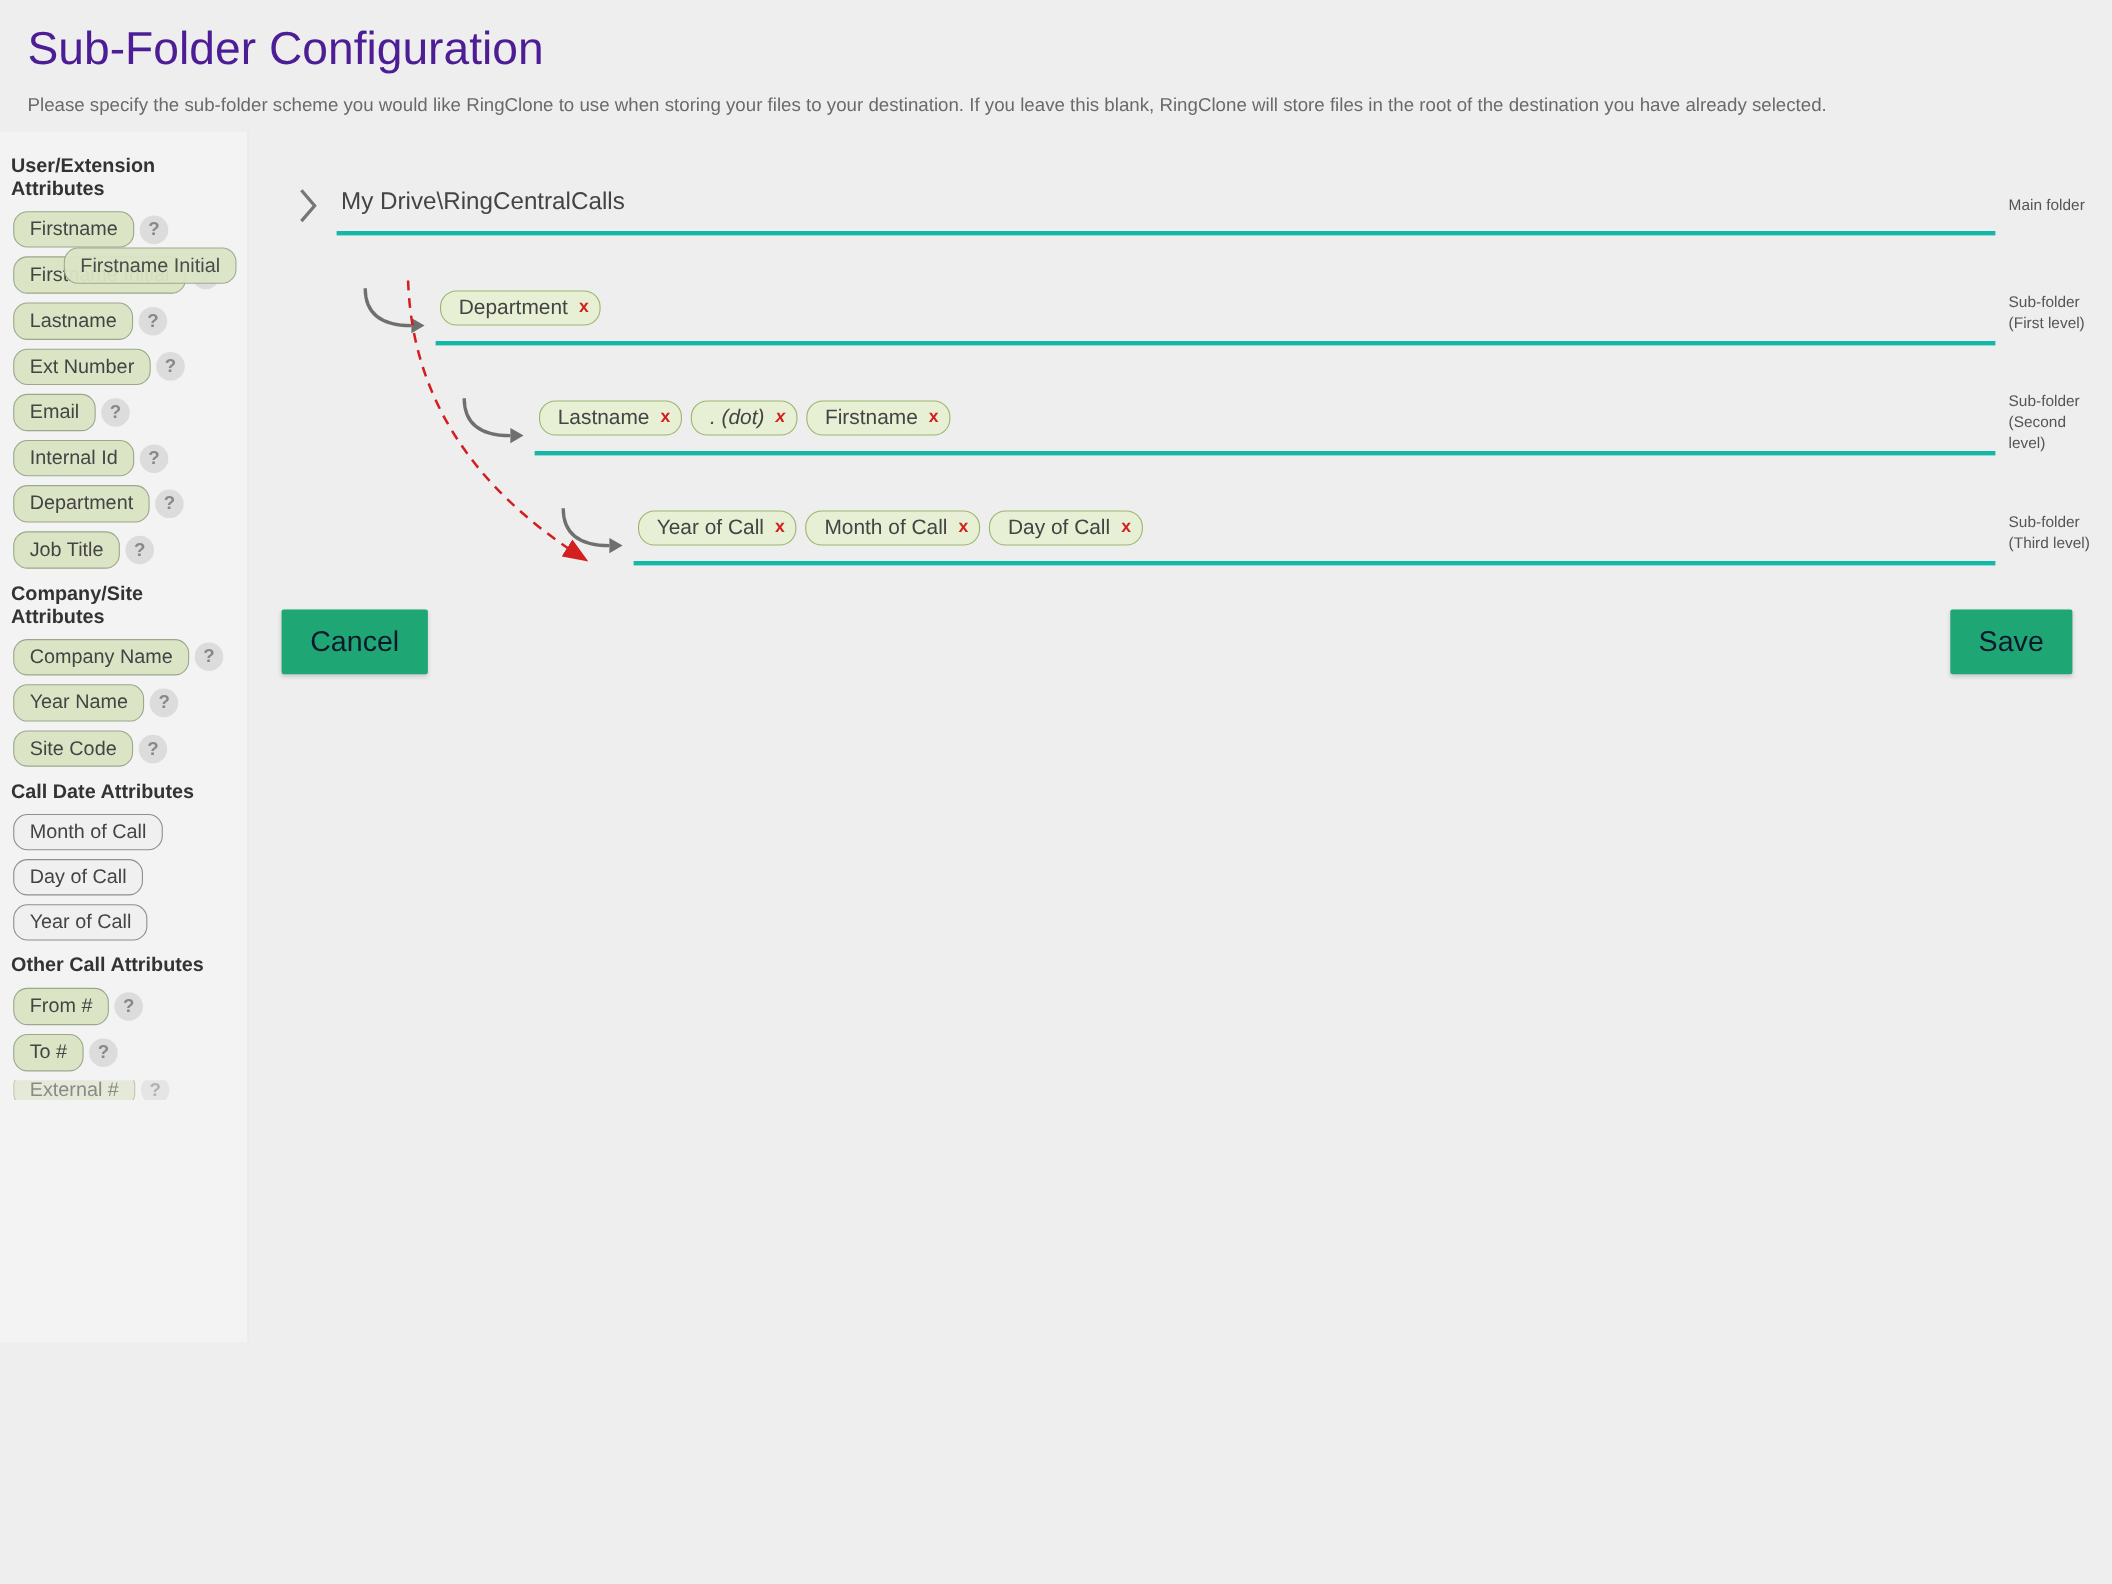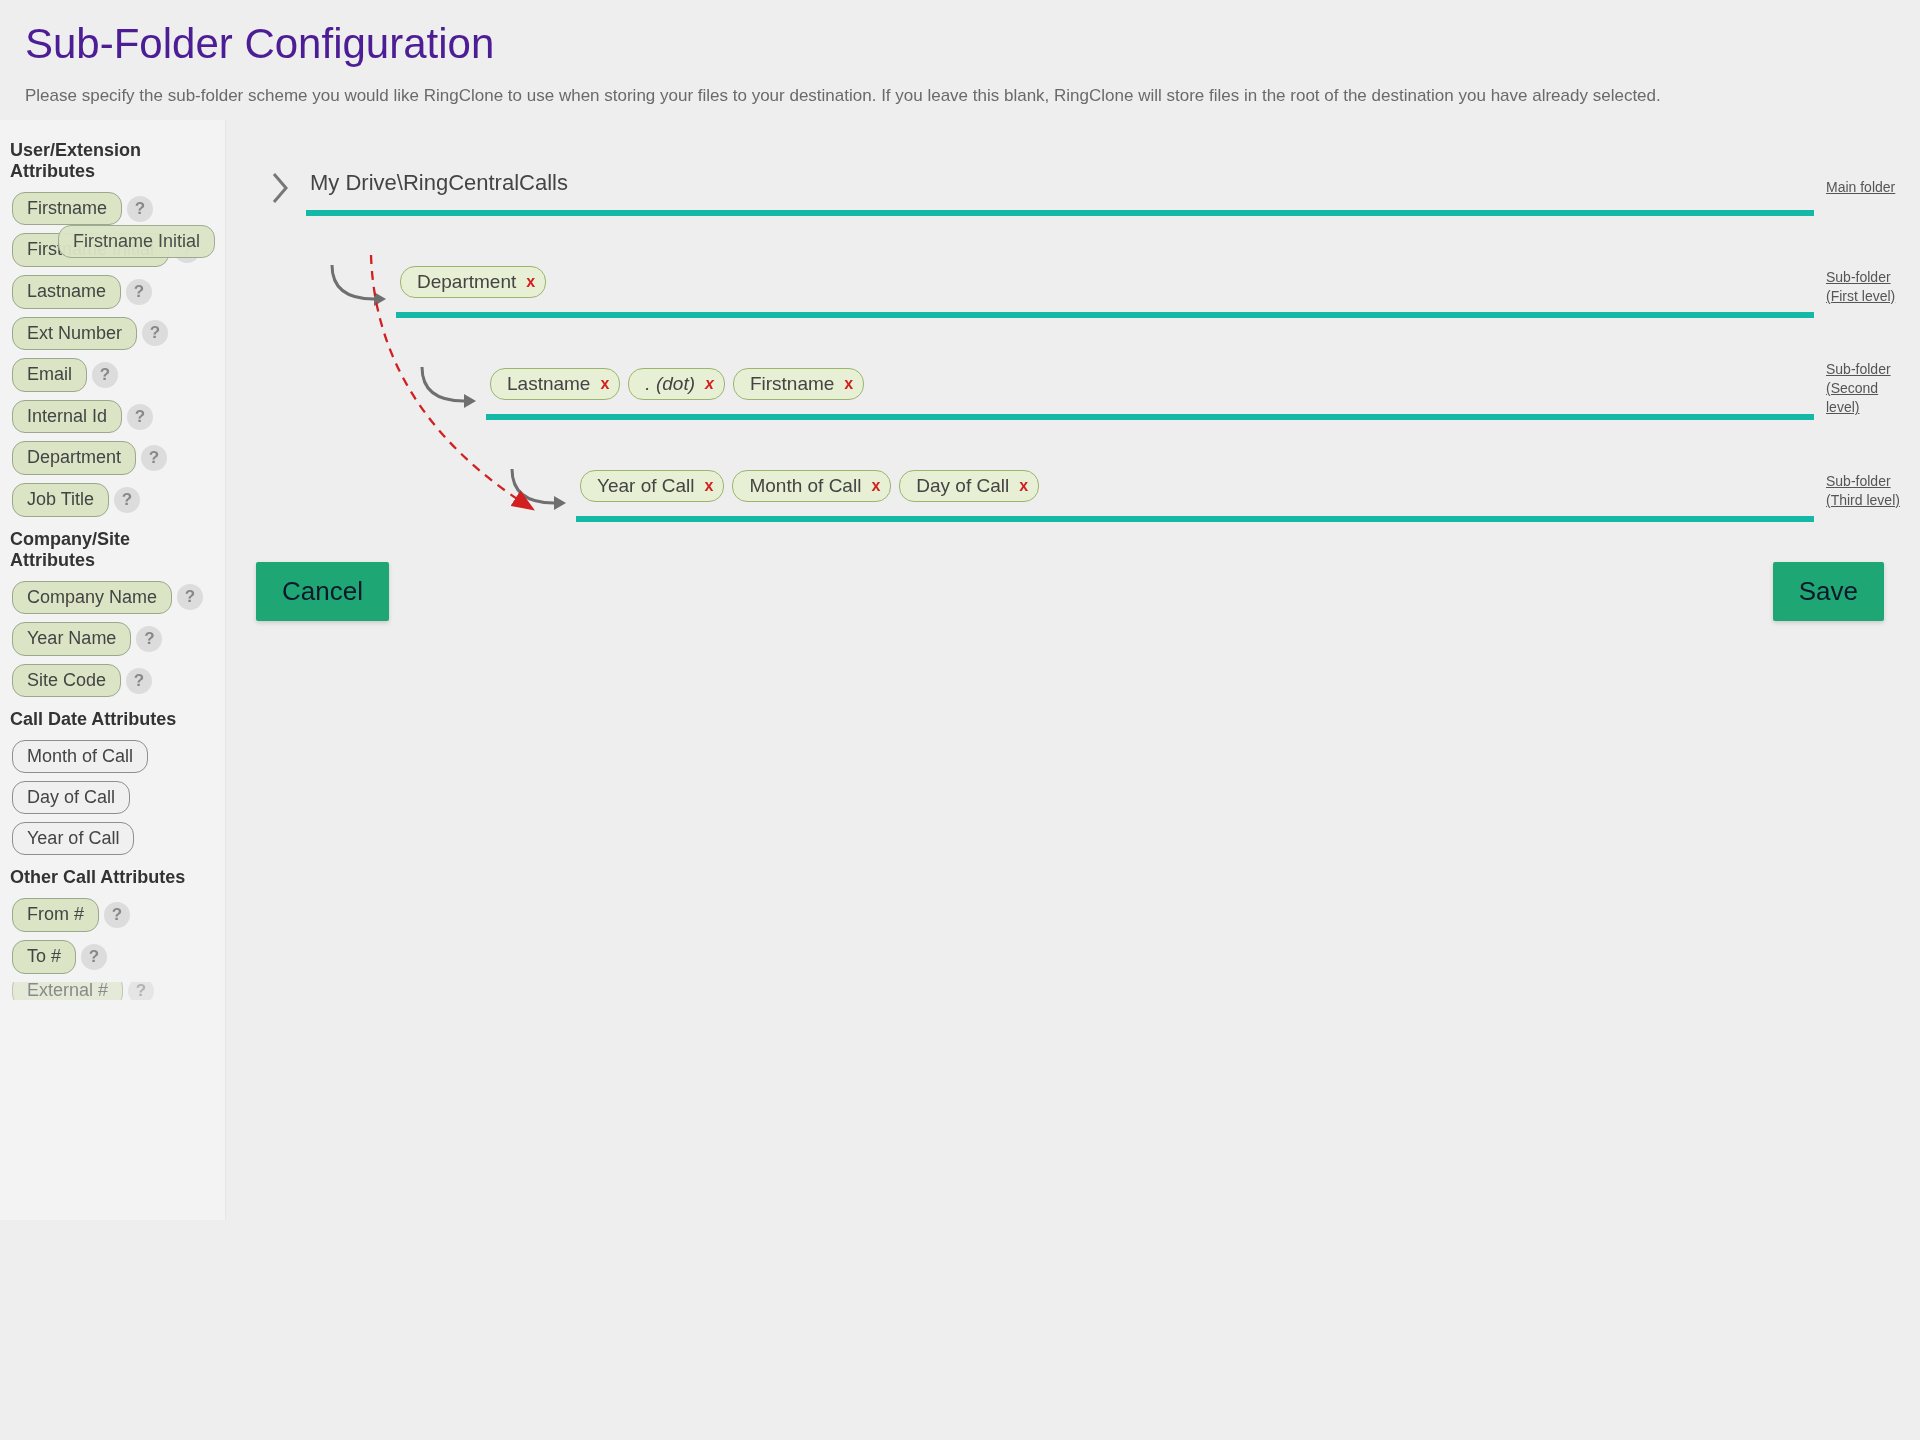"My Drive\RingCentralCalls" .row-content { border-bottom: 6px solid #14b8a6 -> 4px solid #14b8a6 }
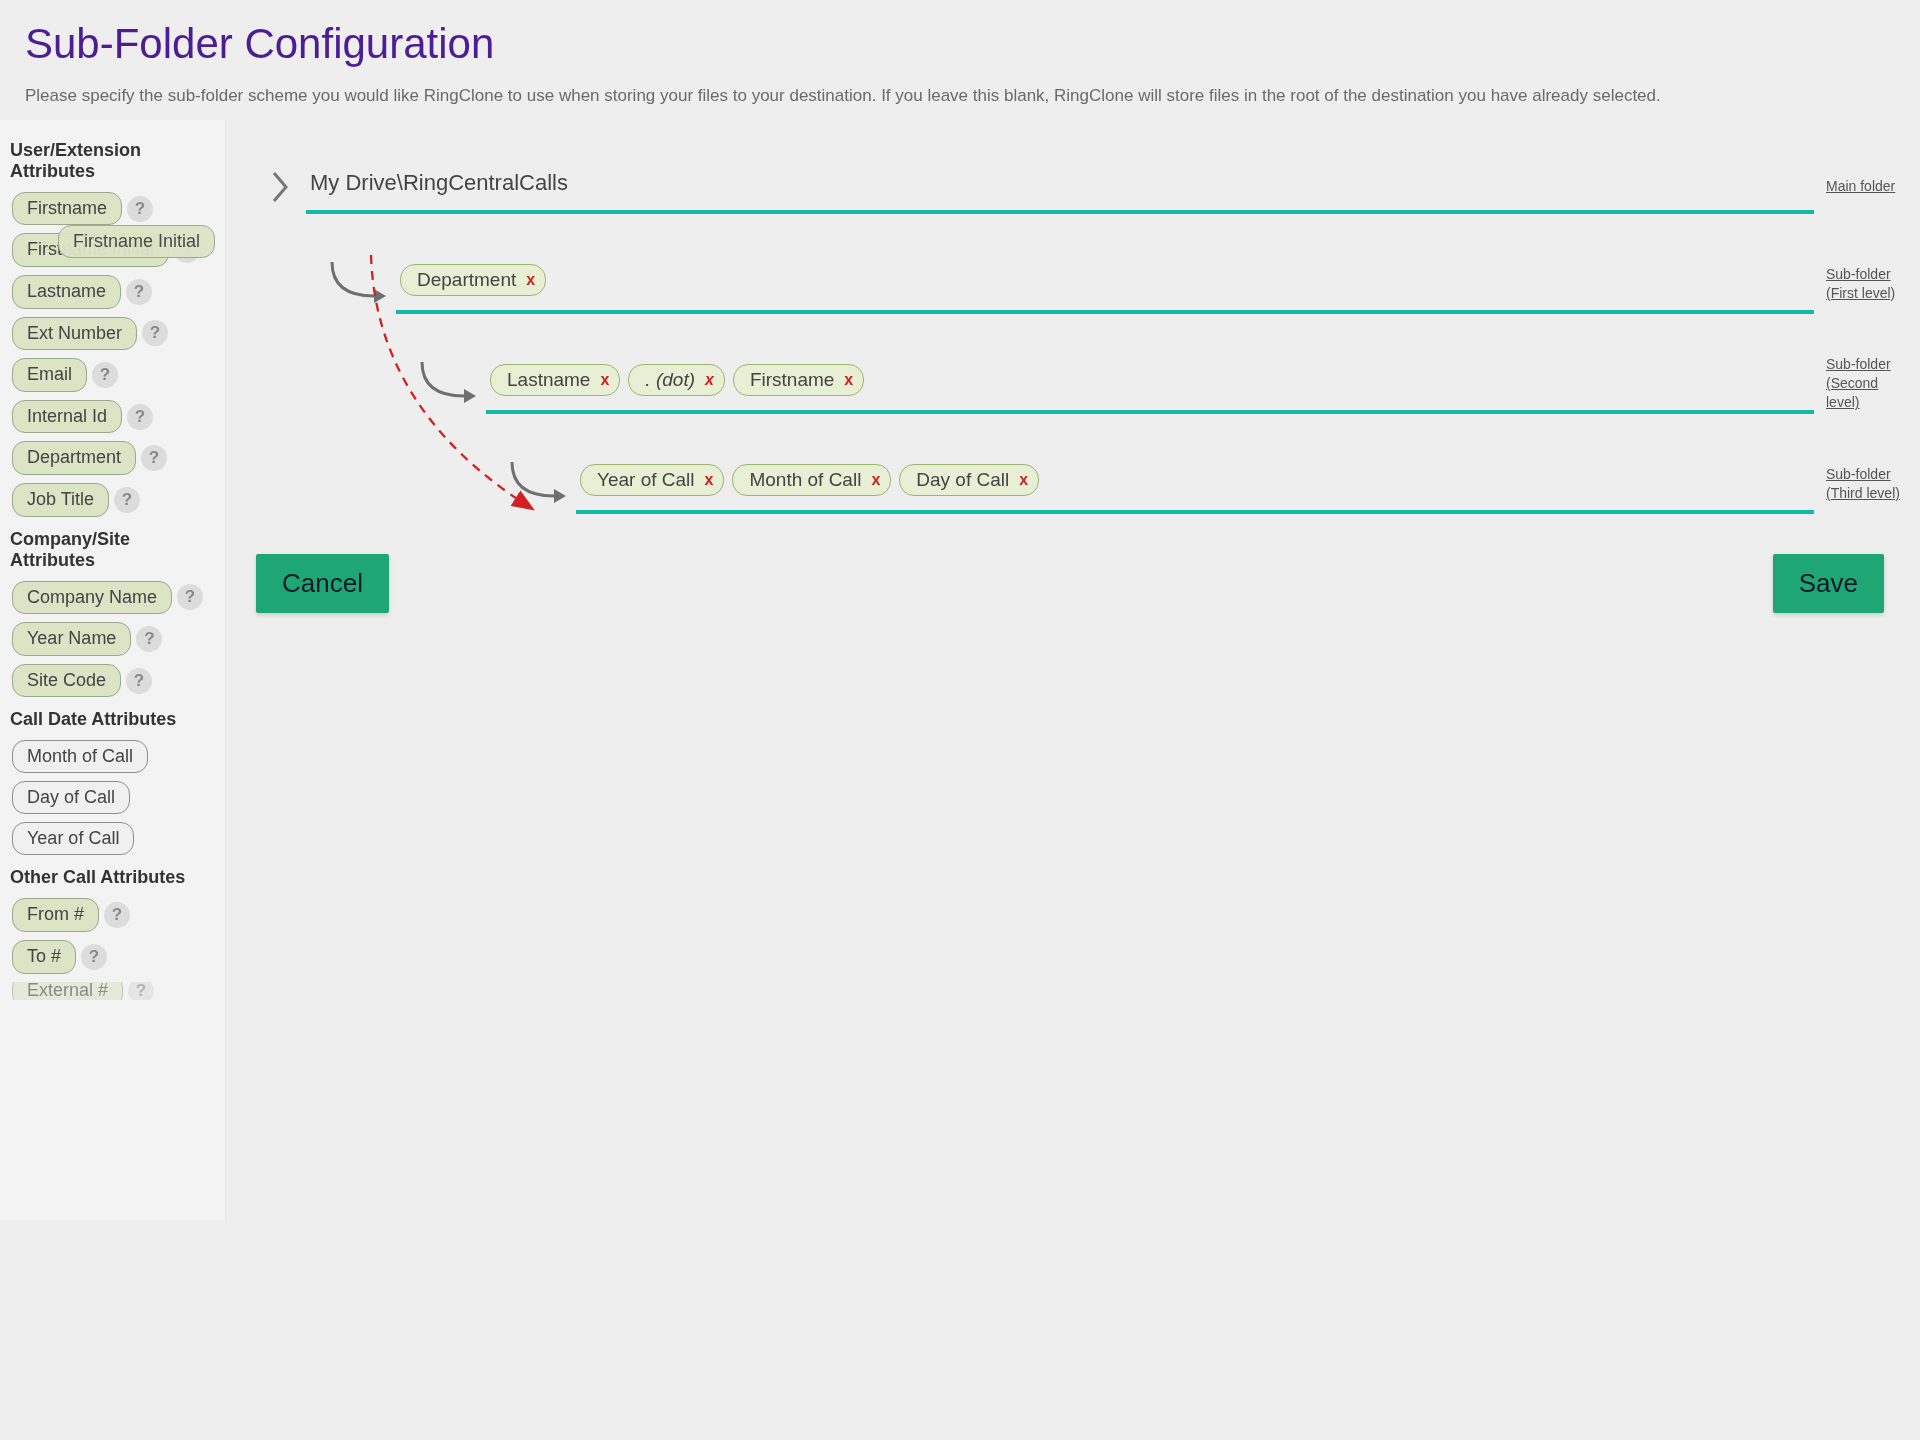"Main folder" .row-label { text-decoration: underline -> none }
